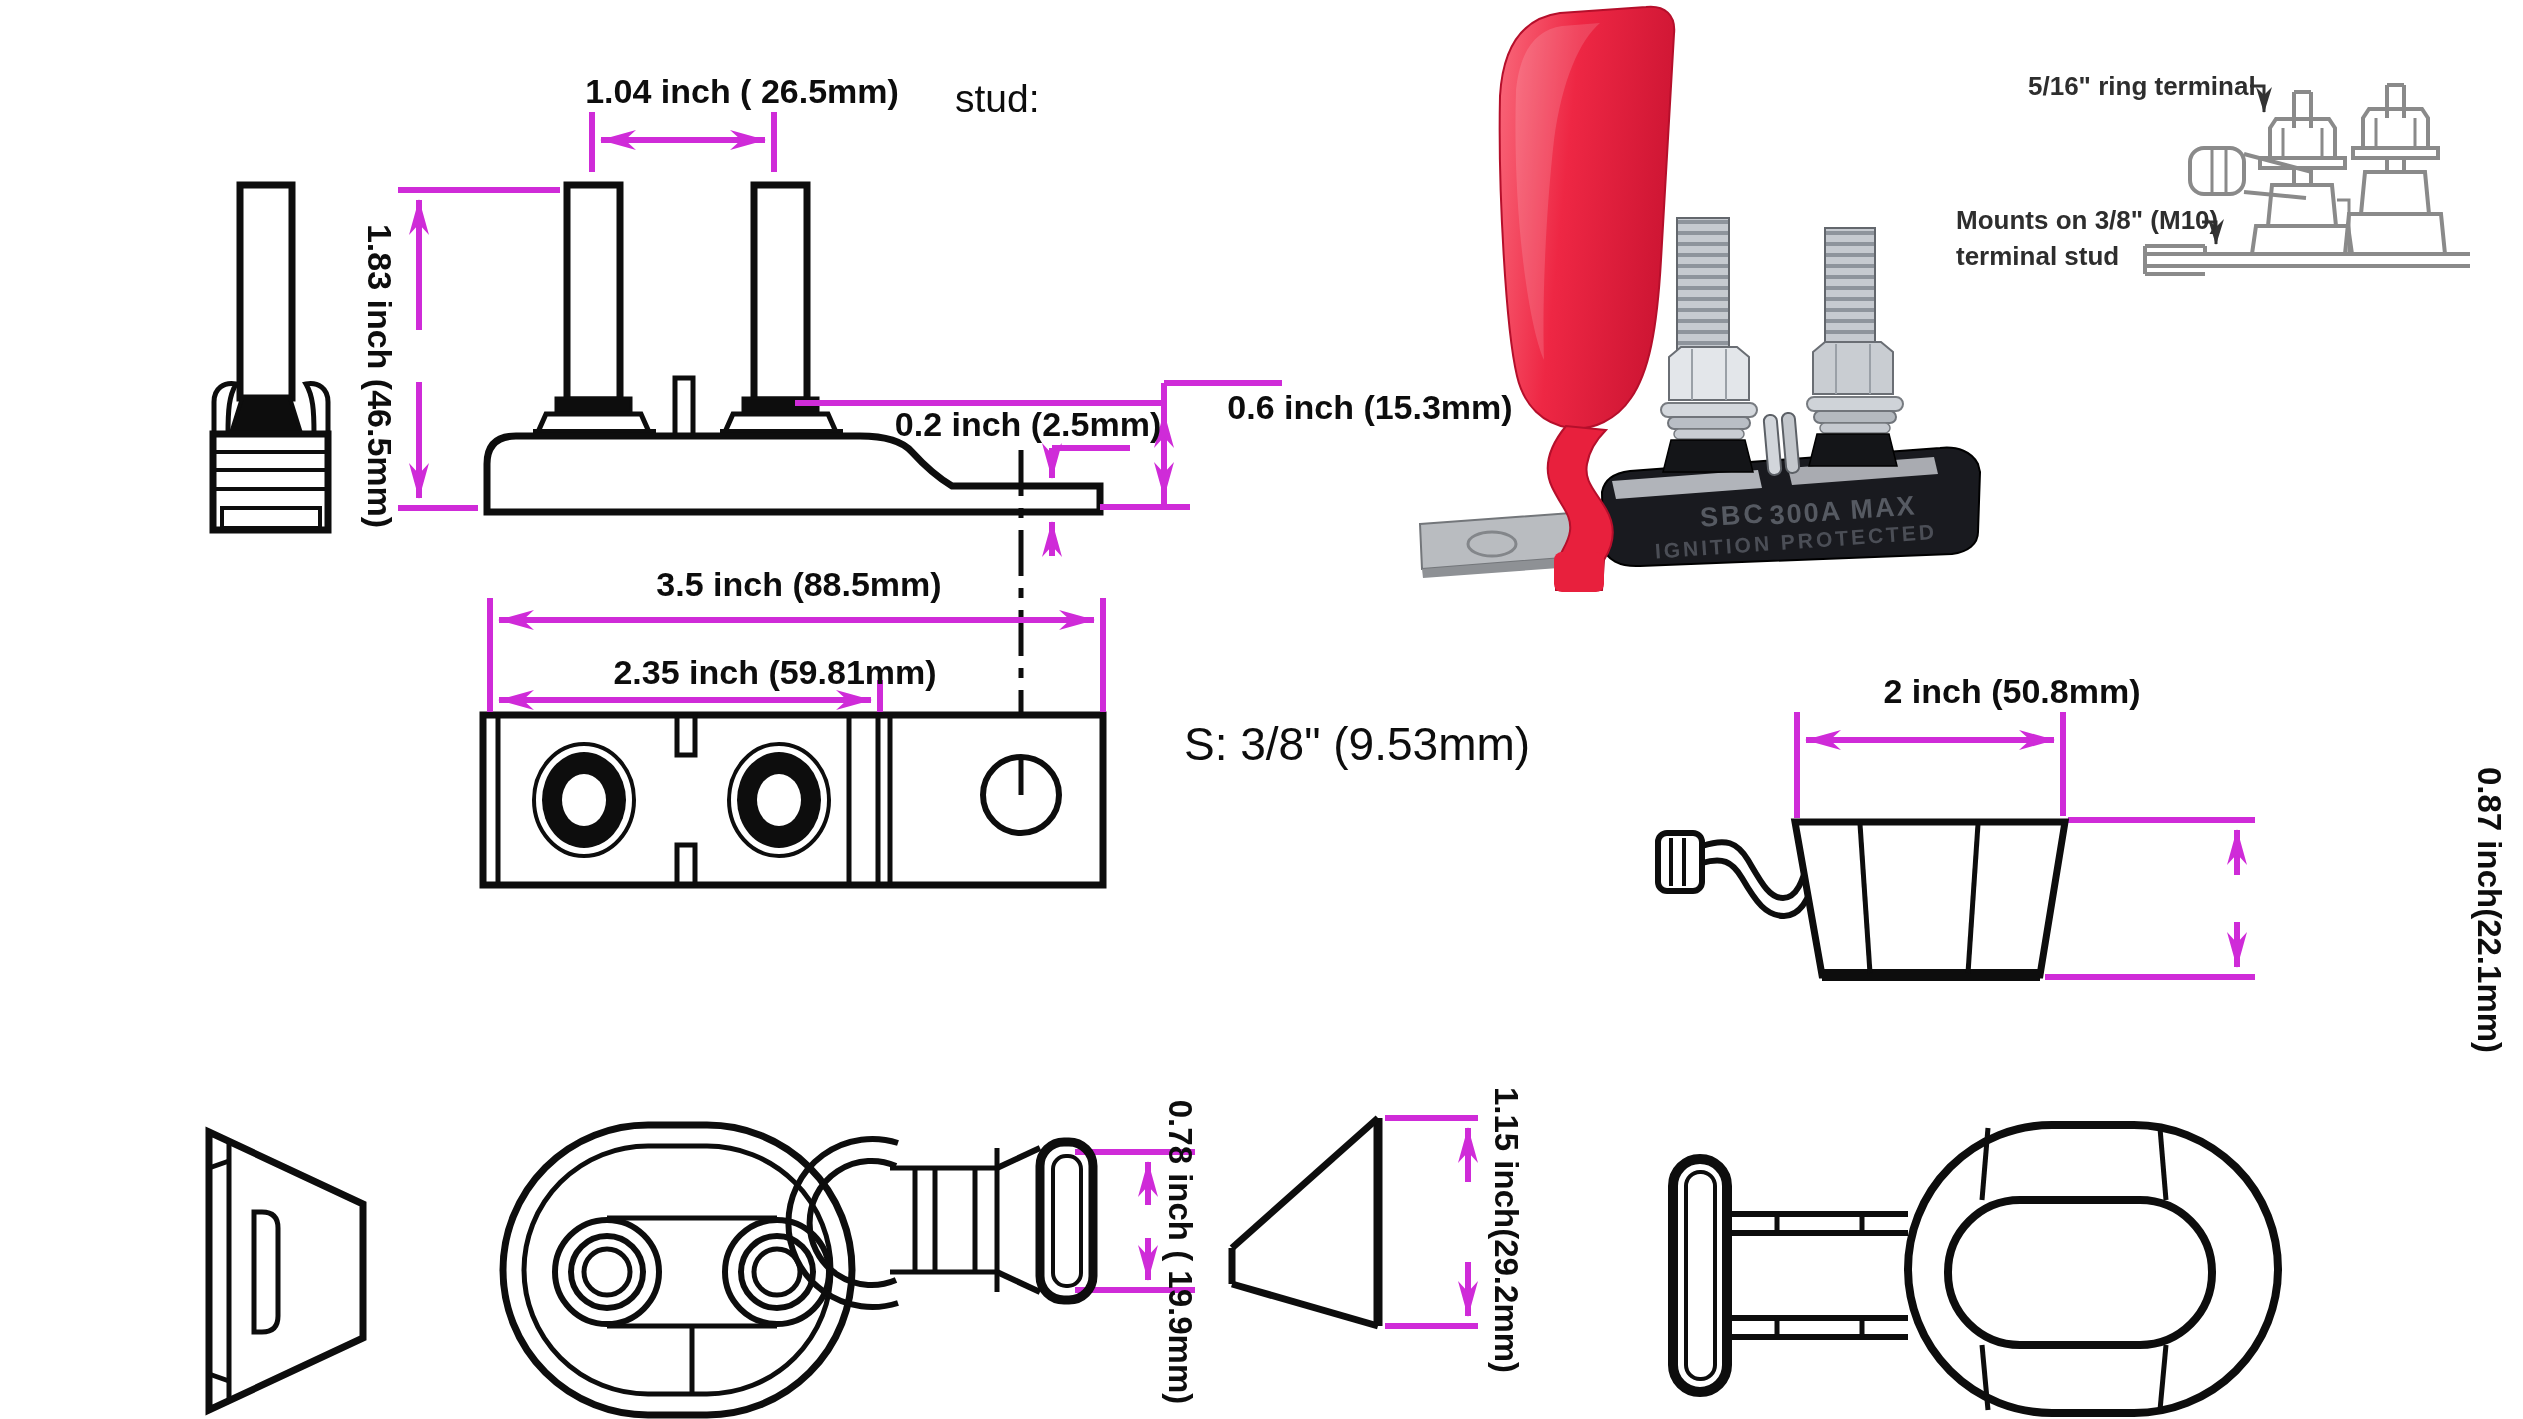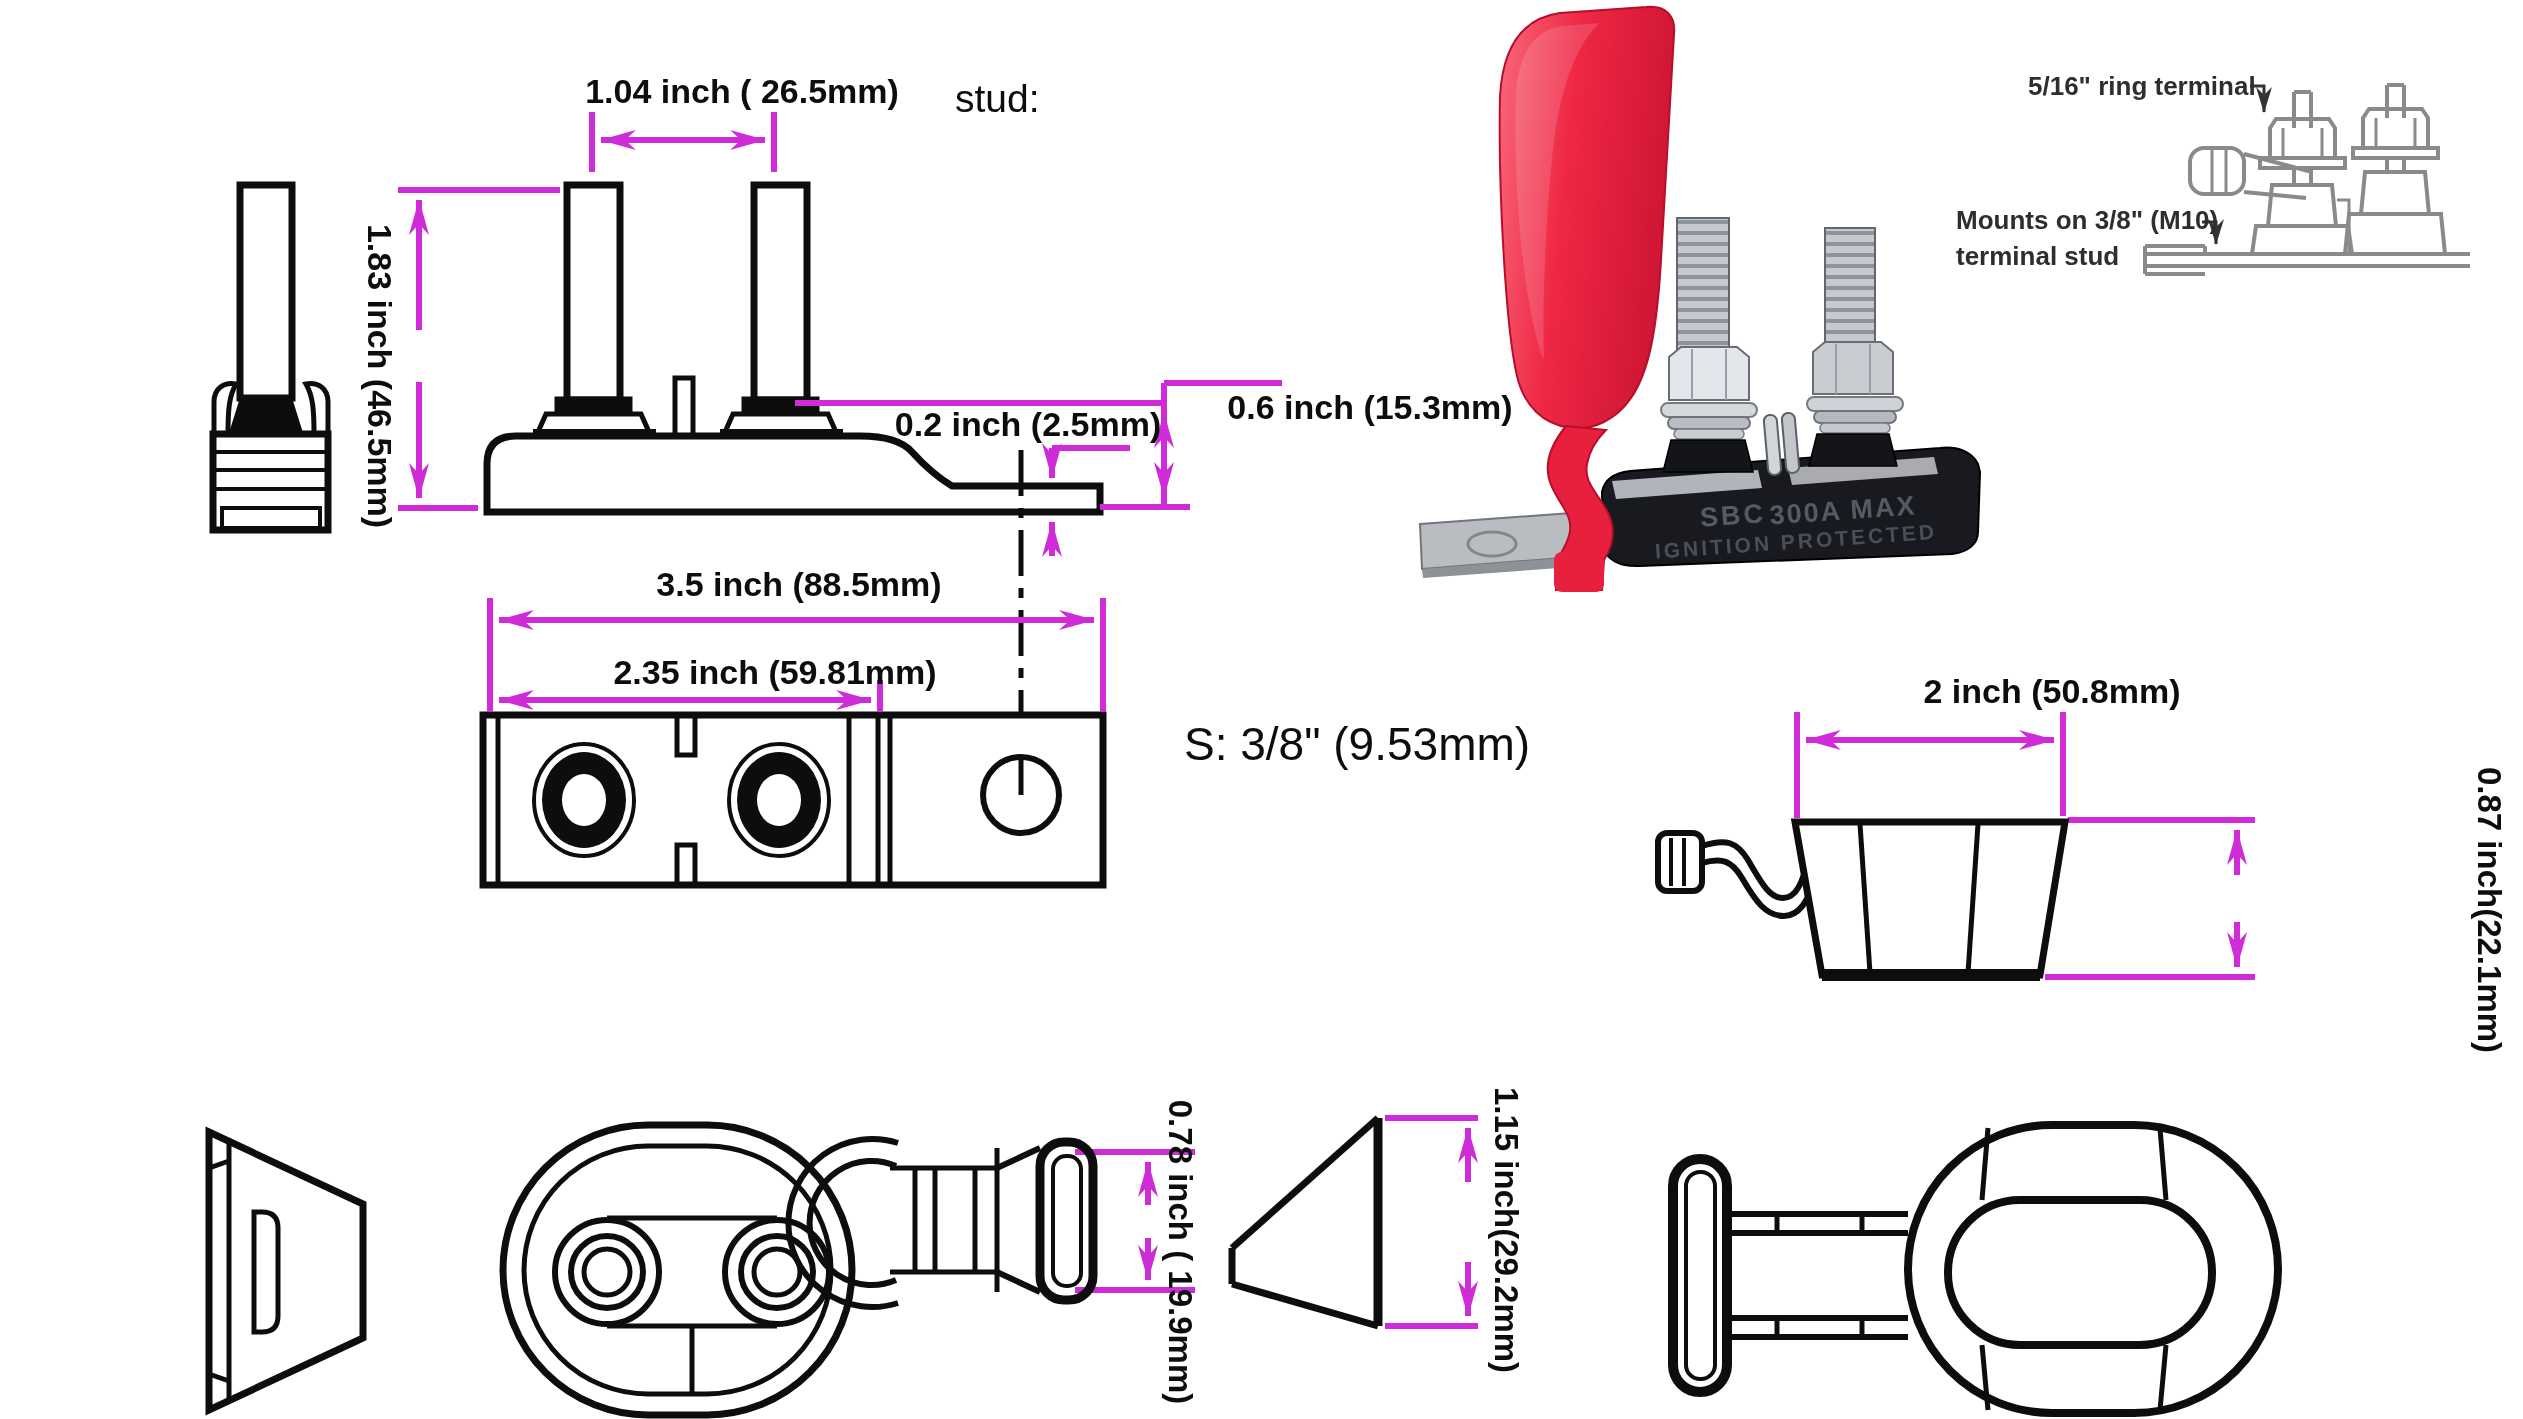"2 inch (50.8mm)" div.lab { margin-left: 40px -> none }
